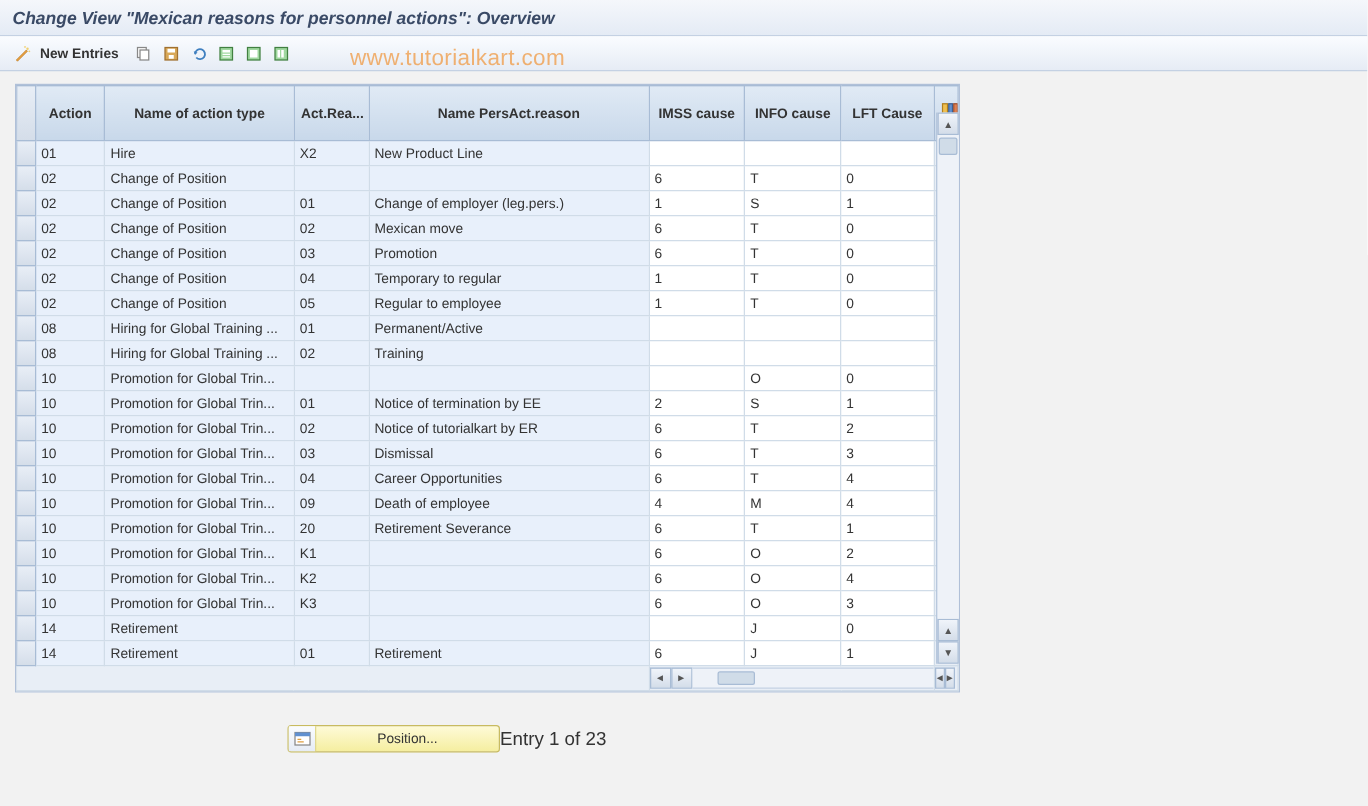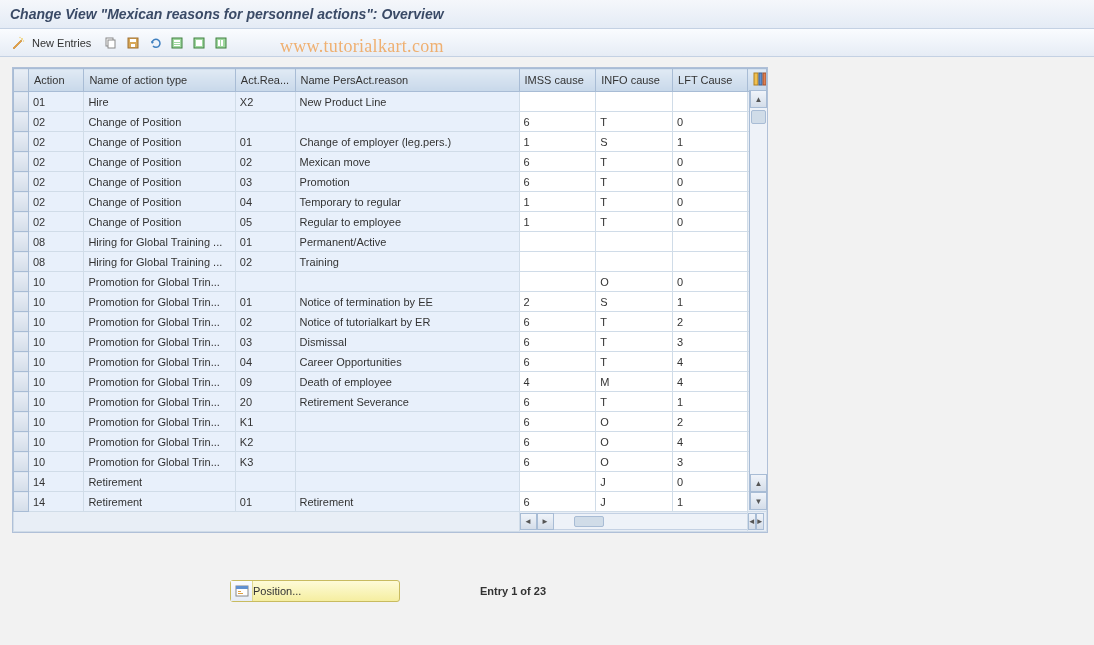"New Entries" .toolbar { font-weight: none -> bold }
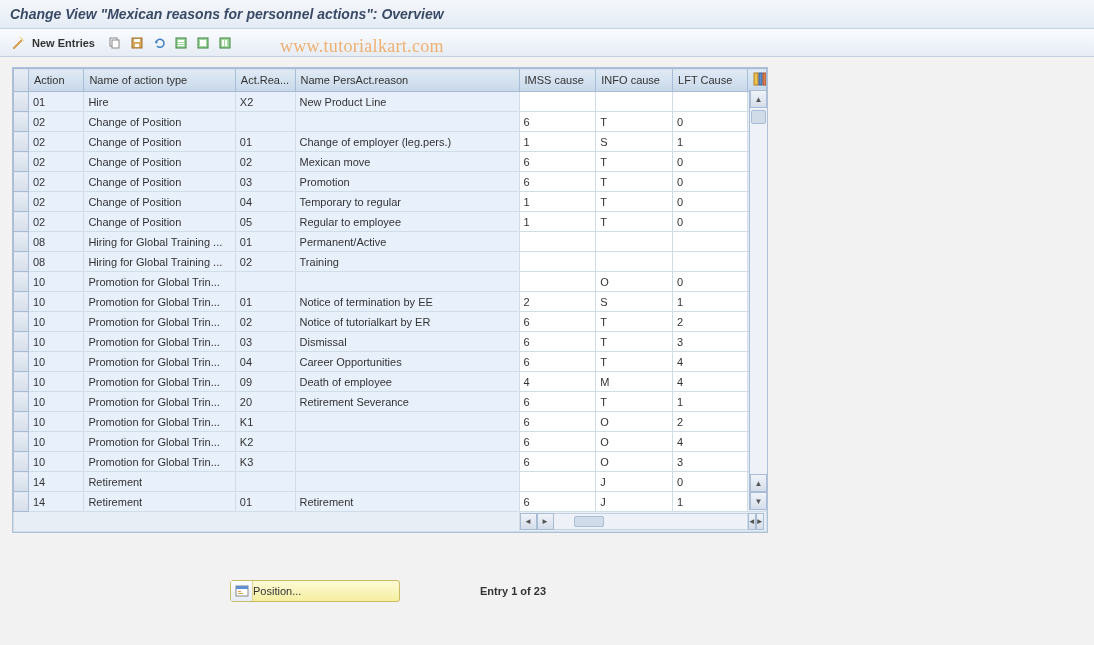"www.tutorialkart.com" .watermark { font-family: Liberation Serif, serif -> none }
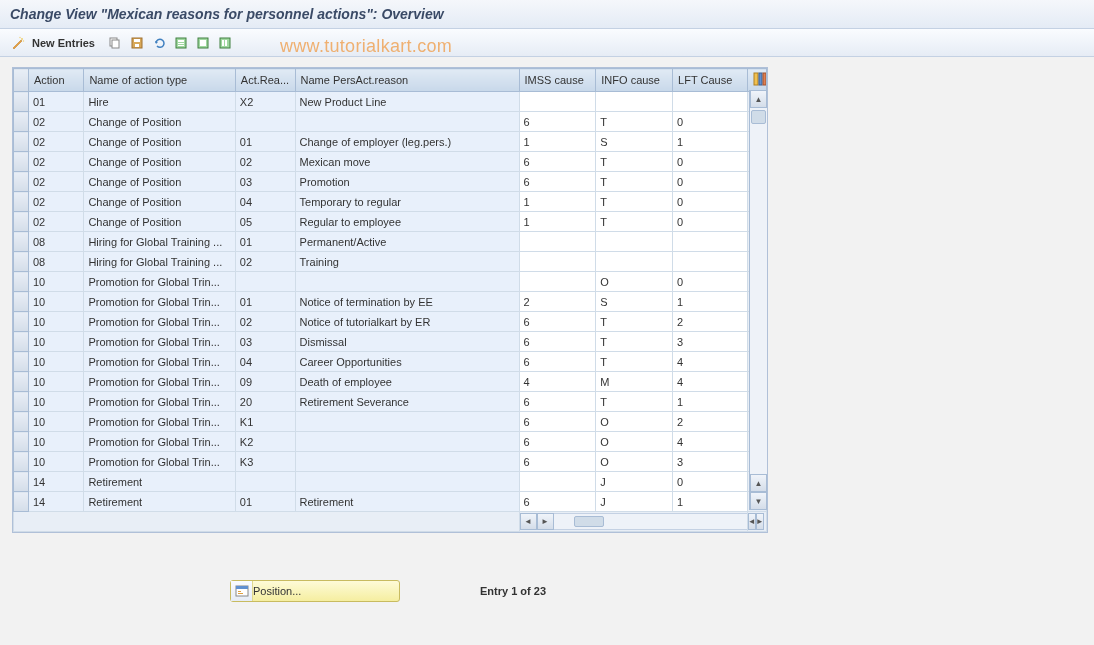"Action" th { font-weight: normal -> bold; padding: 3px 5px -> 13px 5px; text-align: left -> center }
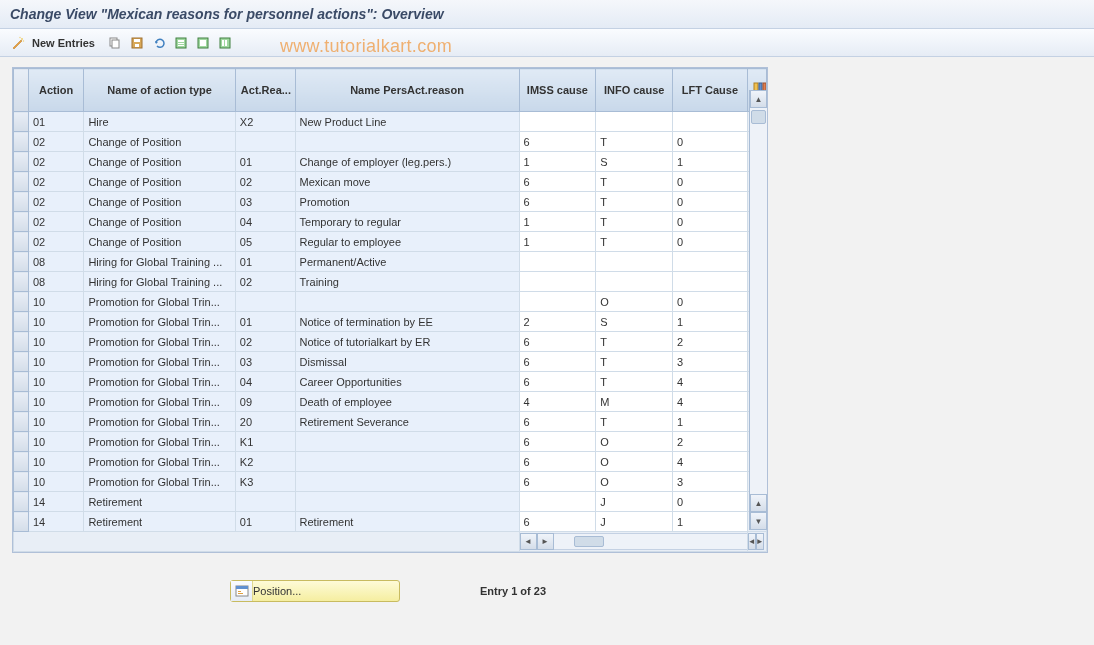"Position..." .pos-btn-label { text-align: left -> center }
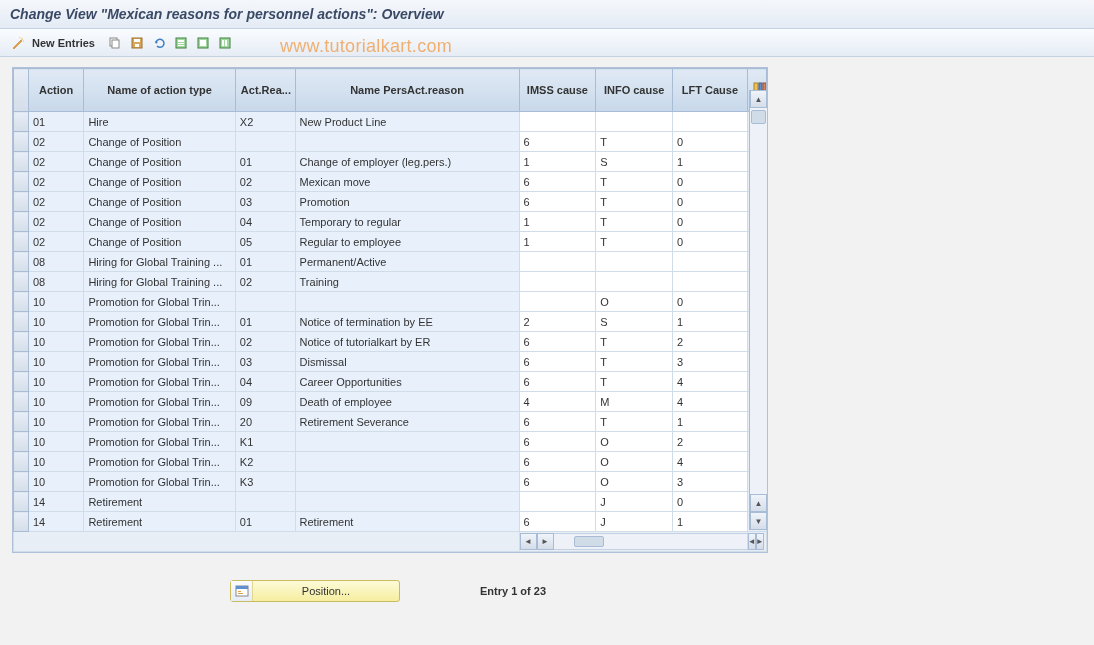"Entry 1 of 23" .entry-text { font-size: 11px -> 15px; font-weight: bold -> none; margin-left: 80px -> none }
